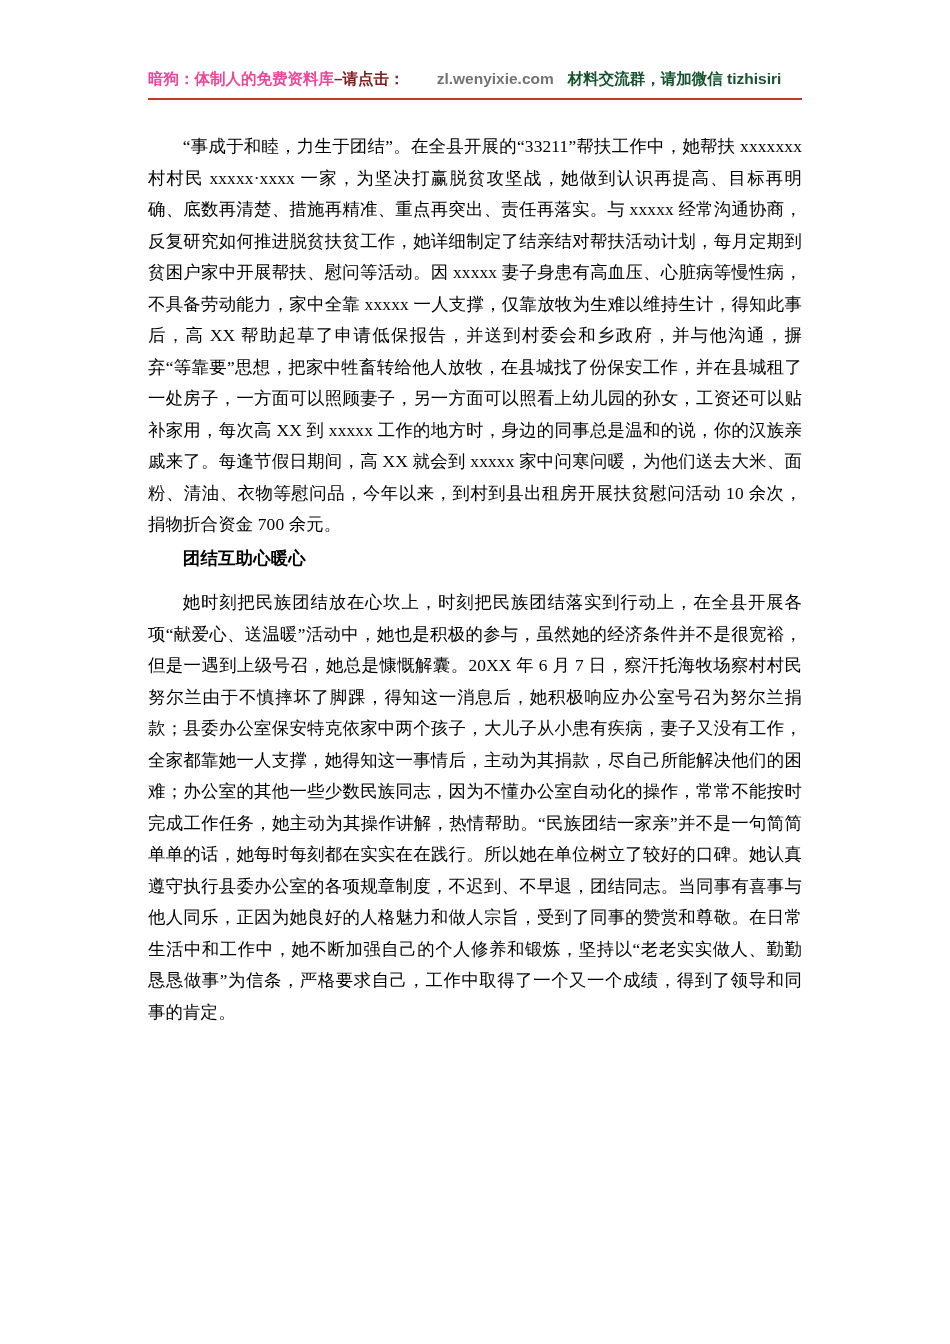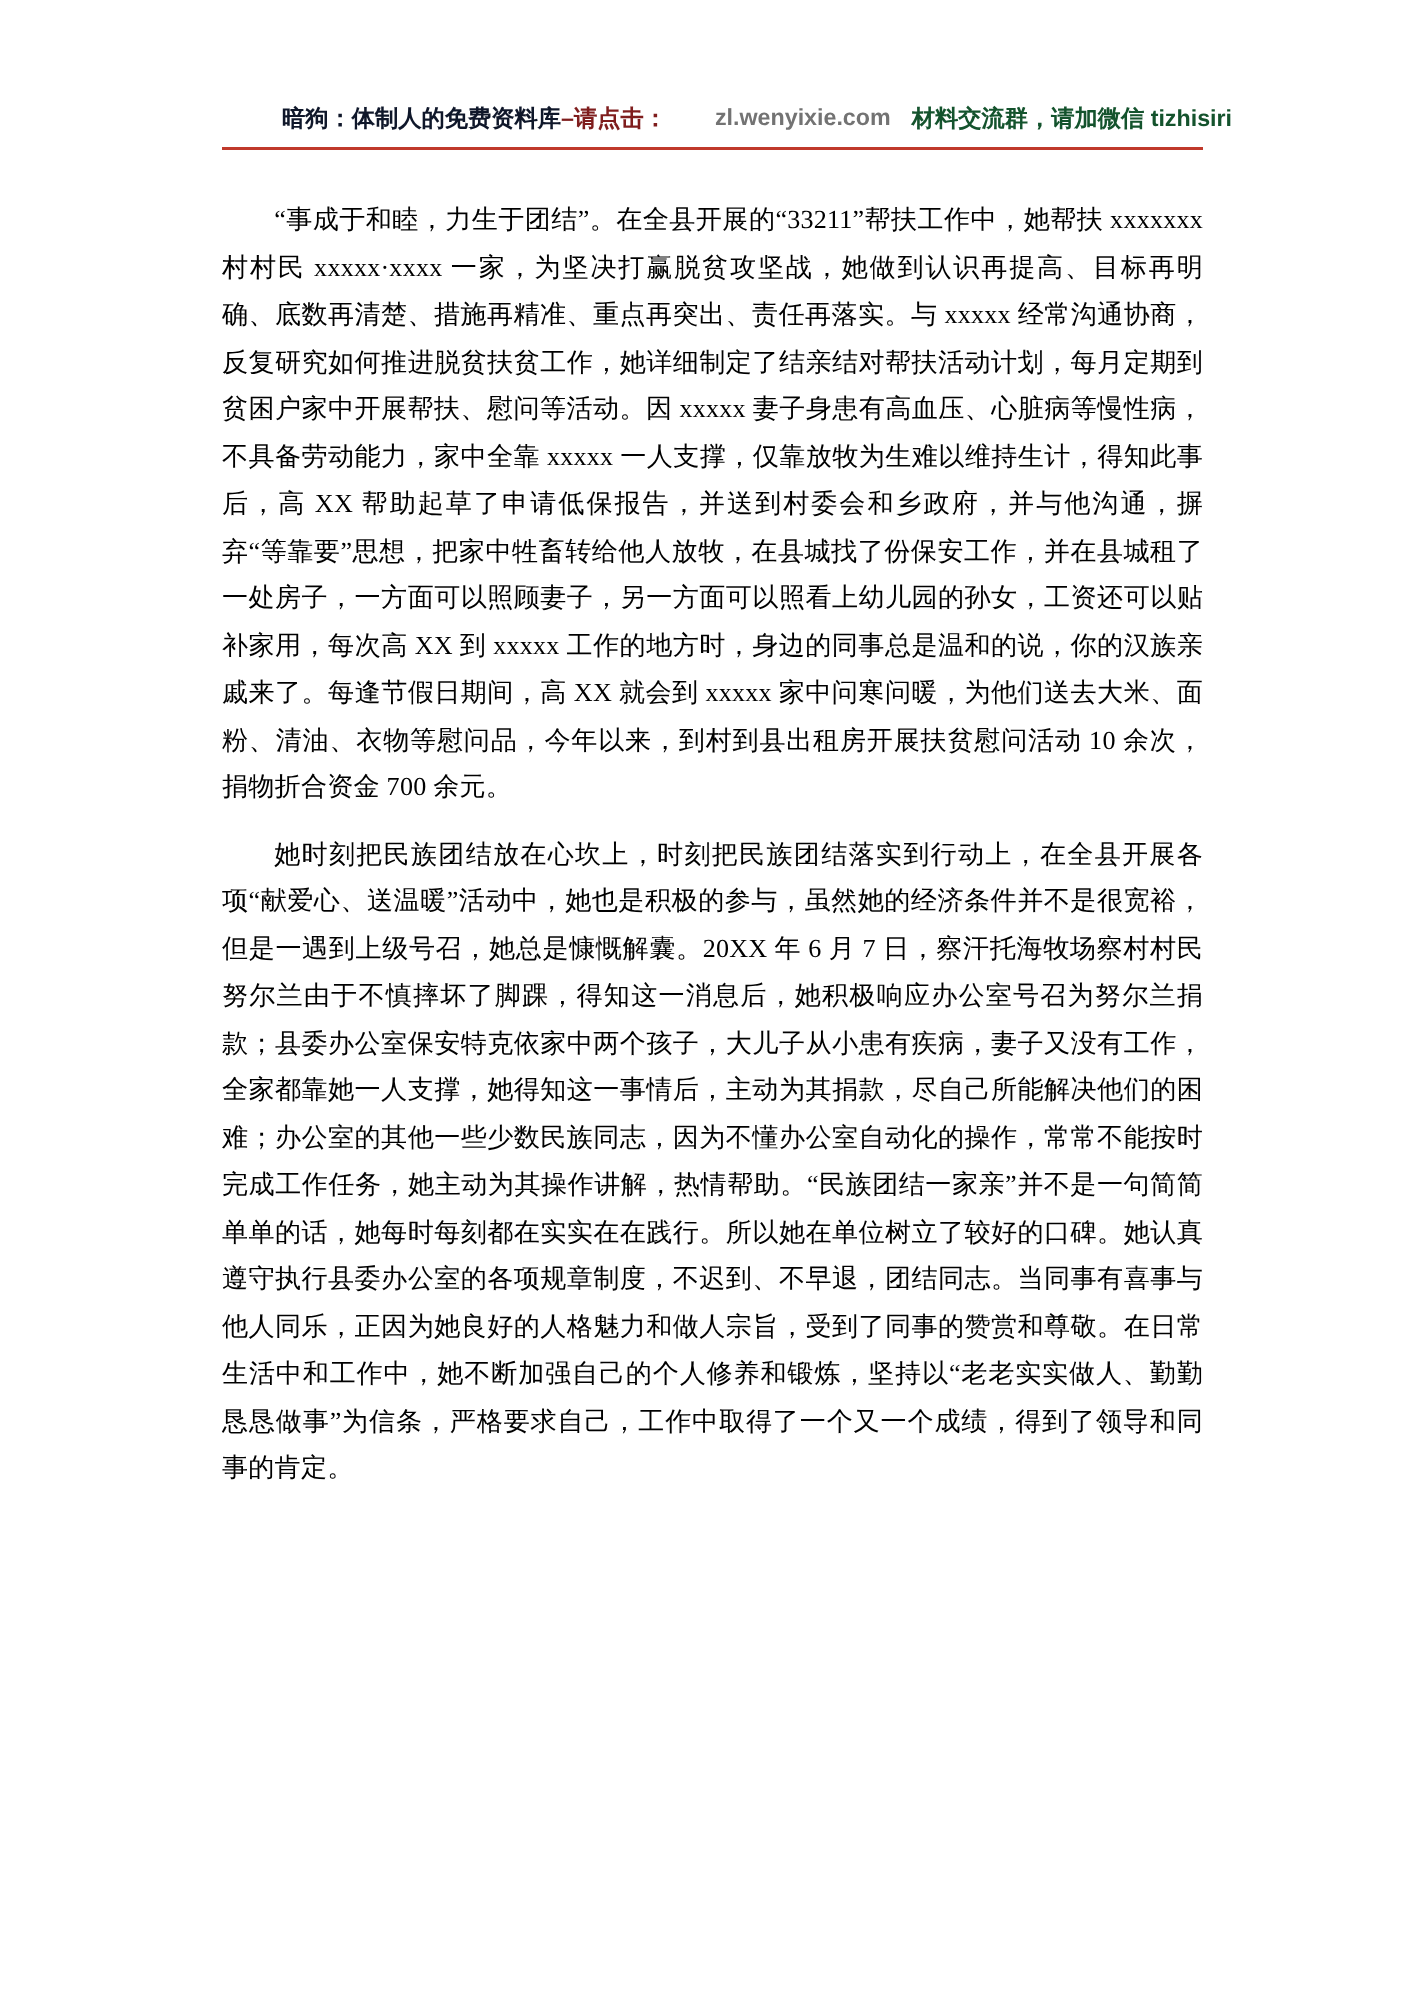"暗狗：体制人的免费资料库" .banner .seg-red { color: #0f172a -> #ec4899; margin-left: 40px -> none }
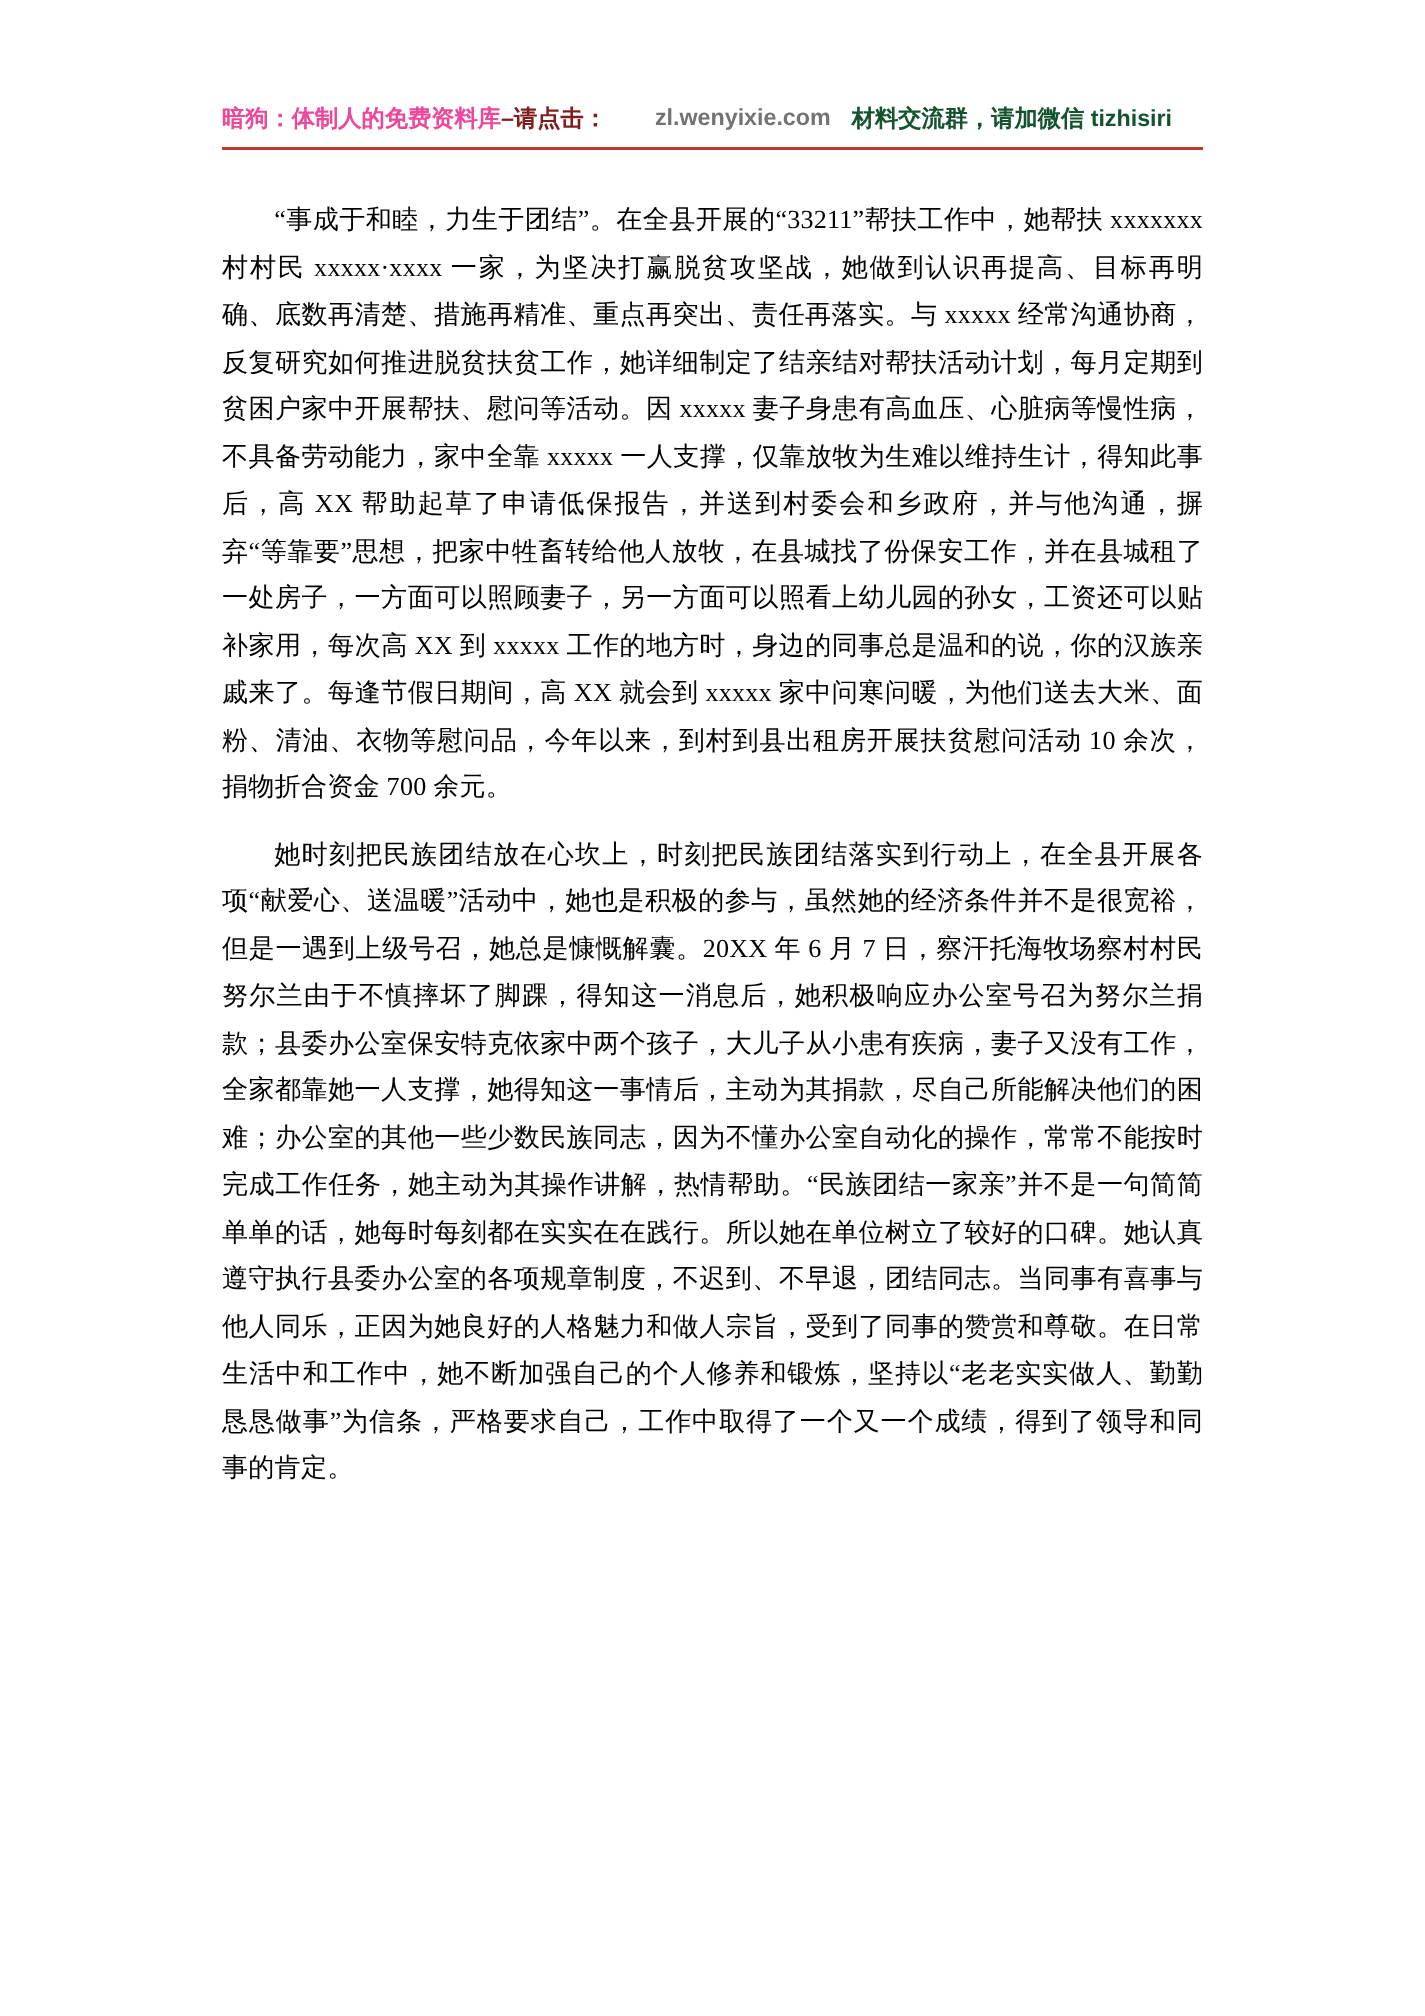"团结互助心暖心" h2.subhead { html: none -> <h2>团结互助心暖心</h2> }
